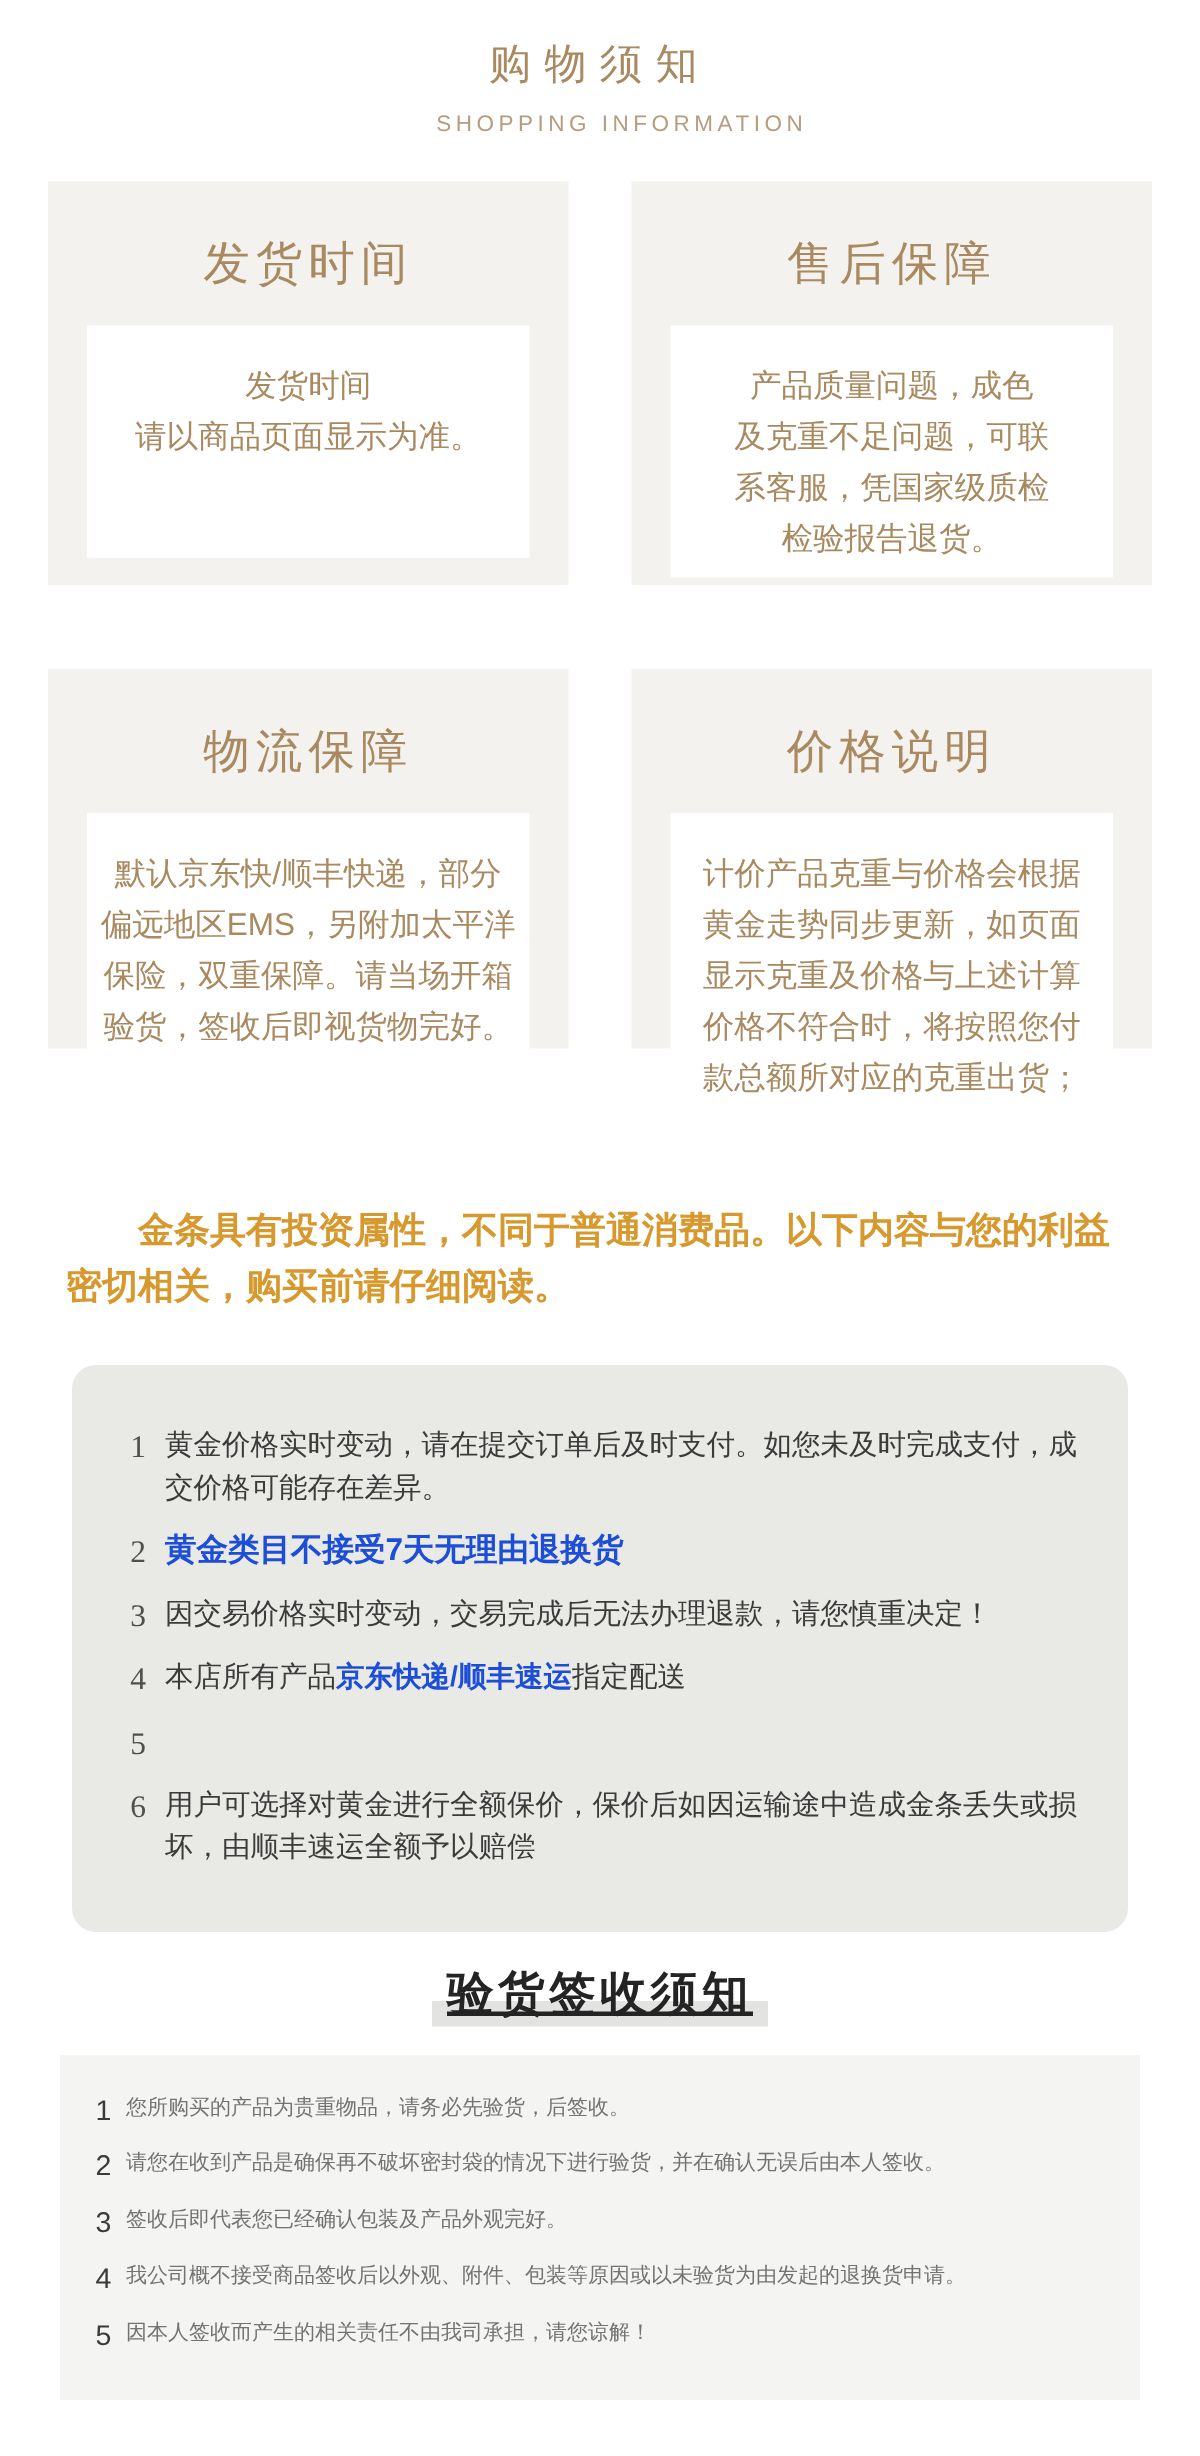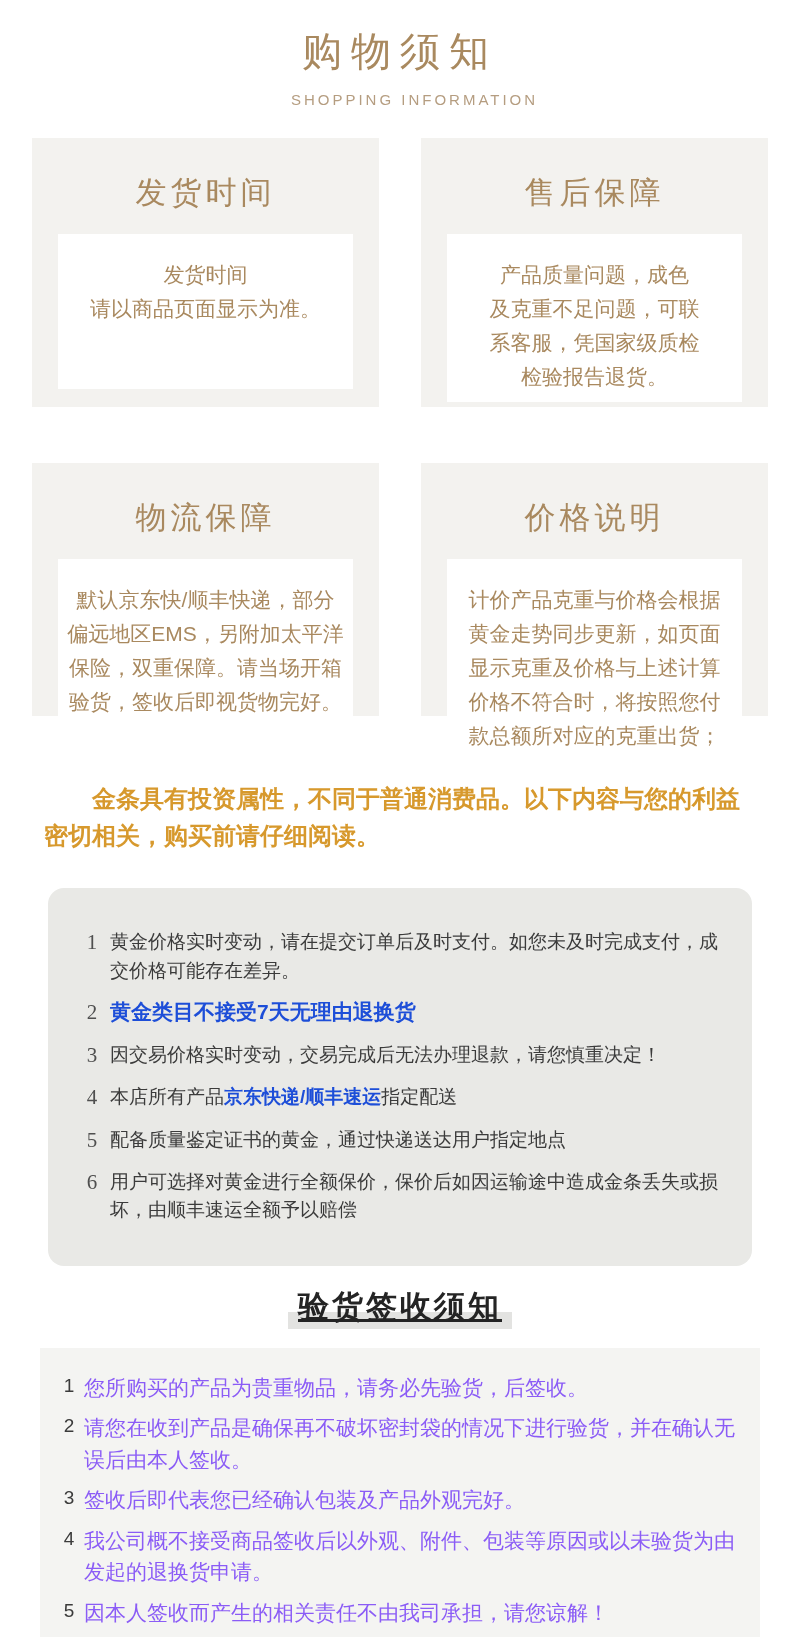"购物须知" .header-title { font-size: 40px -> 28px }
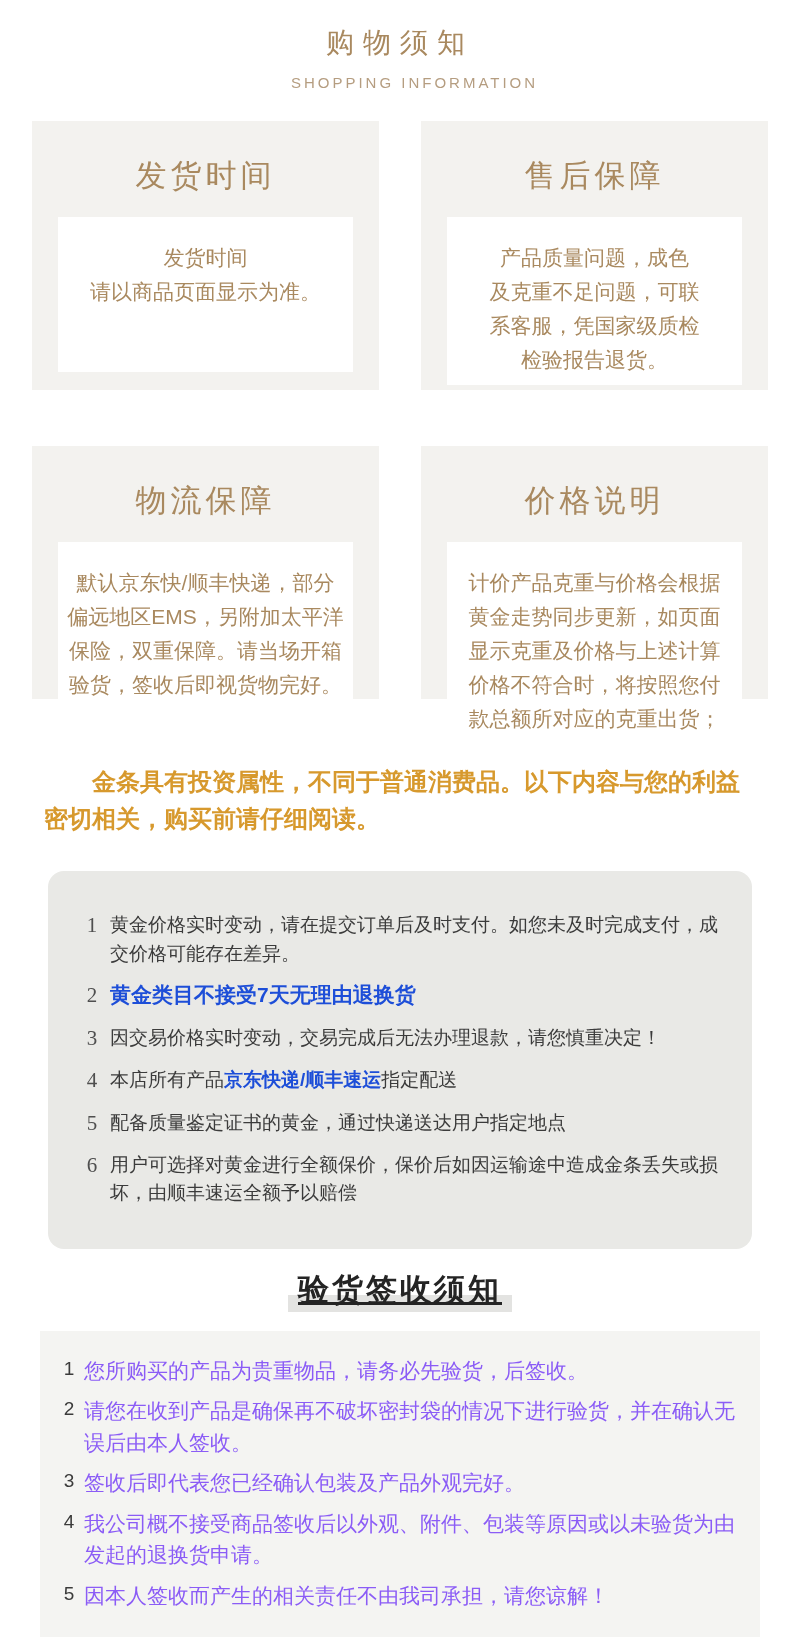"金条具有投资属性，不同于普通消费品。以下内容与您的利益密切相关，购买前请仔细阅读" .intro { margin: 64px 44px 0 -> 103px 44px 0 }
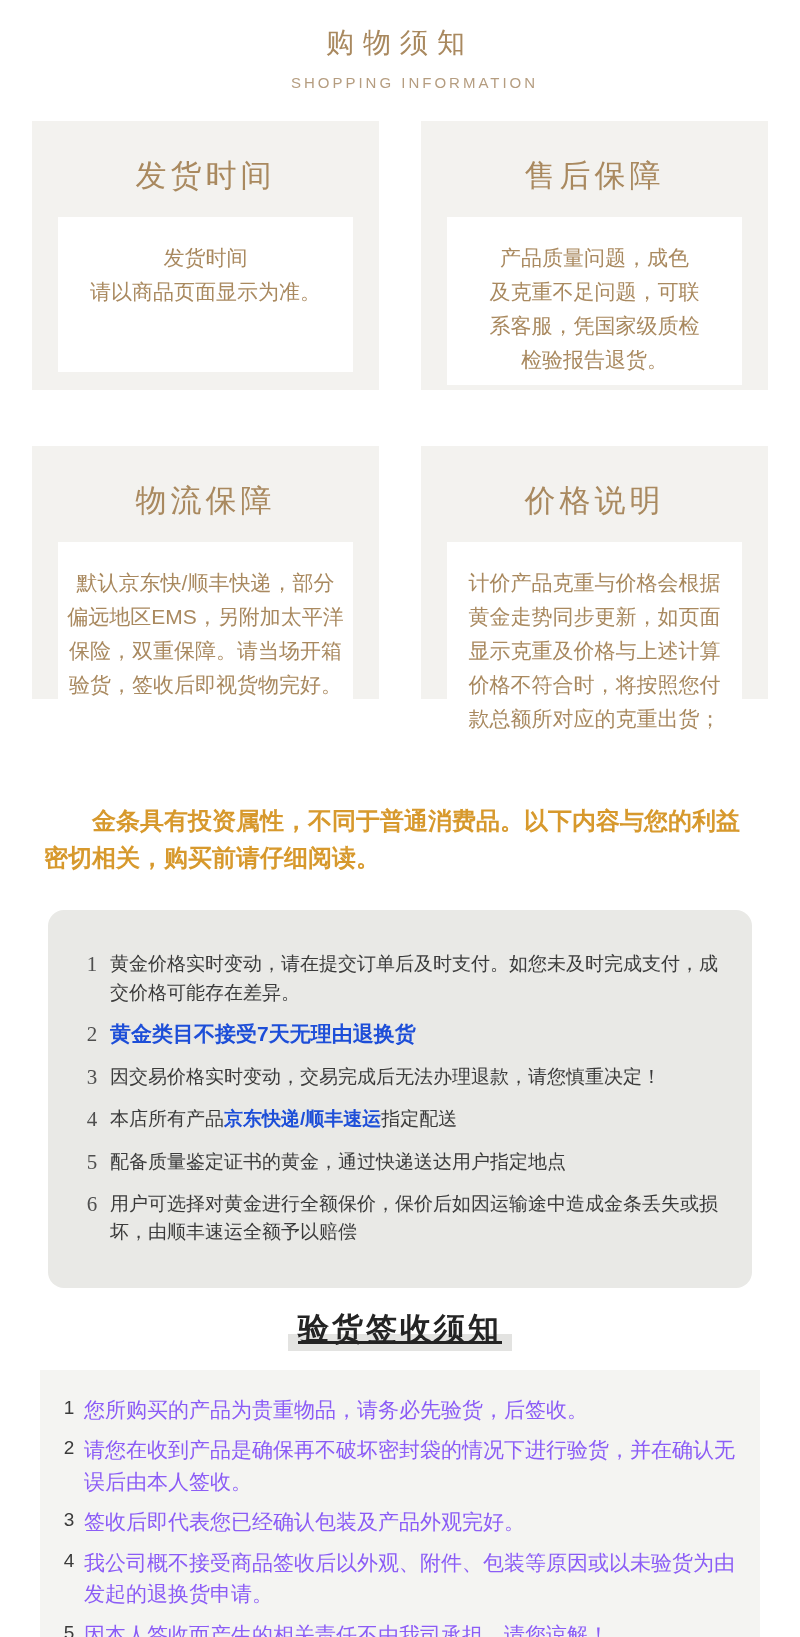"配备质量鉴定证书的黄金，通过快递送达用户指定地点" span.n-text { html: <span>配备质量鉴定证书的黄金，通过快递送达用户指定地点</span> -> none }
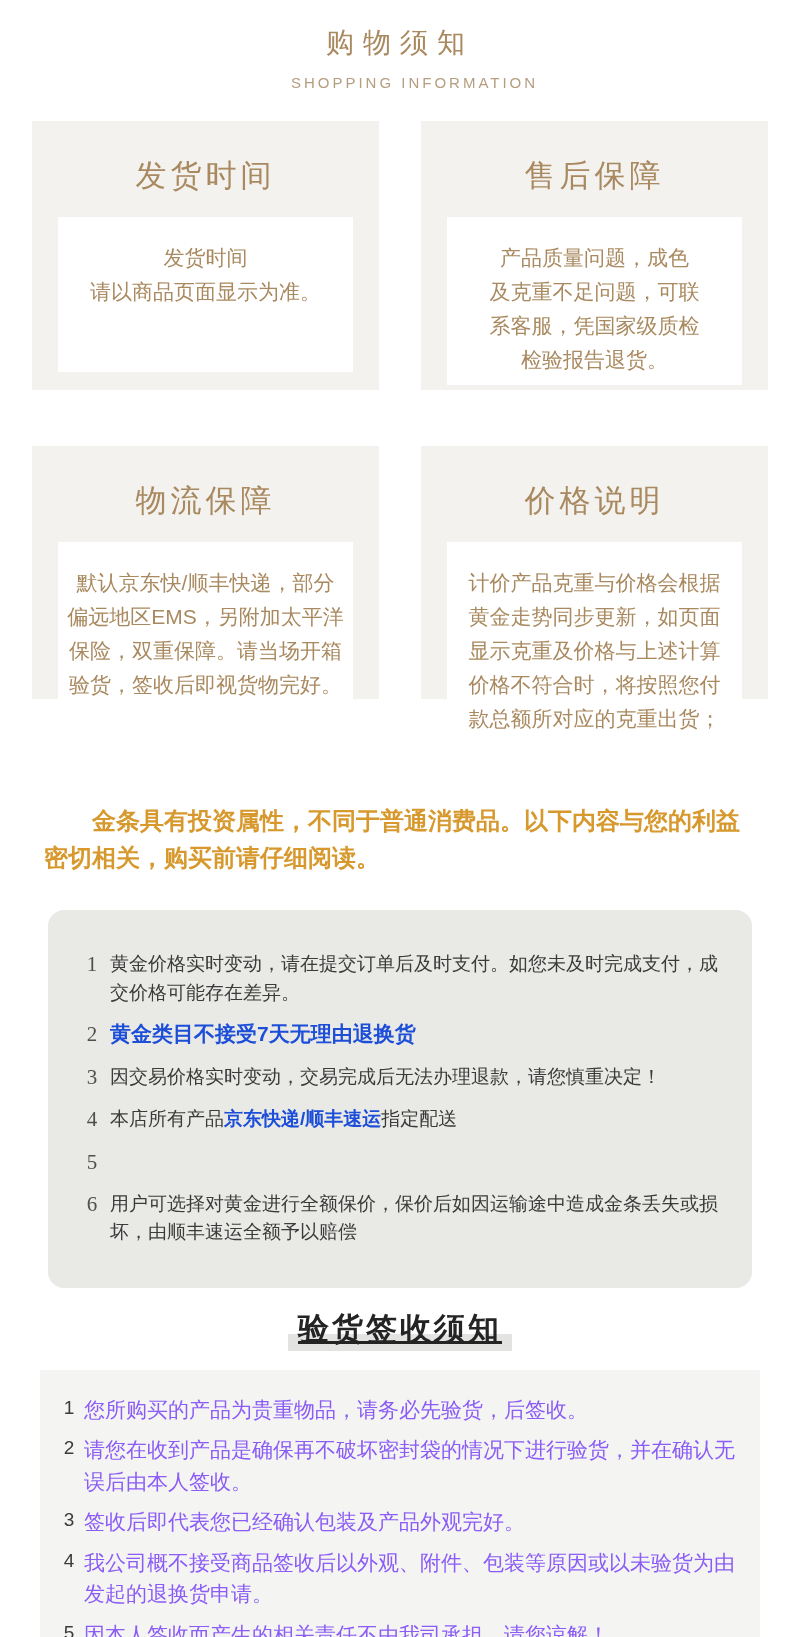"您所购买的产品为贵重物品，请务必先验货，后签收。" .p-text { color: #8b5cf6 -> #737373; font-size: 21px -> 14px }
